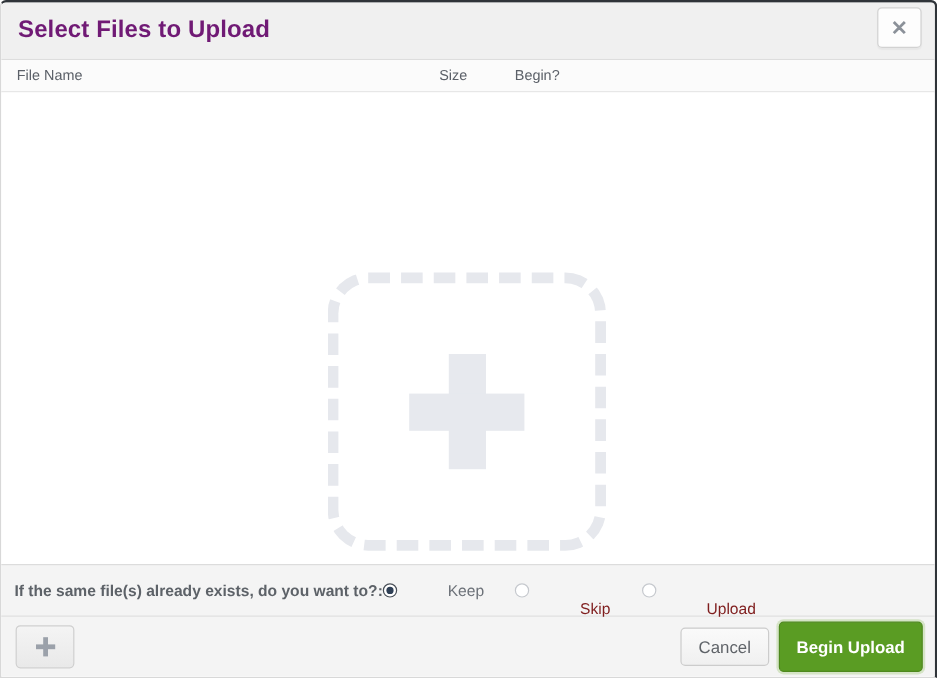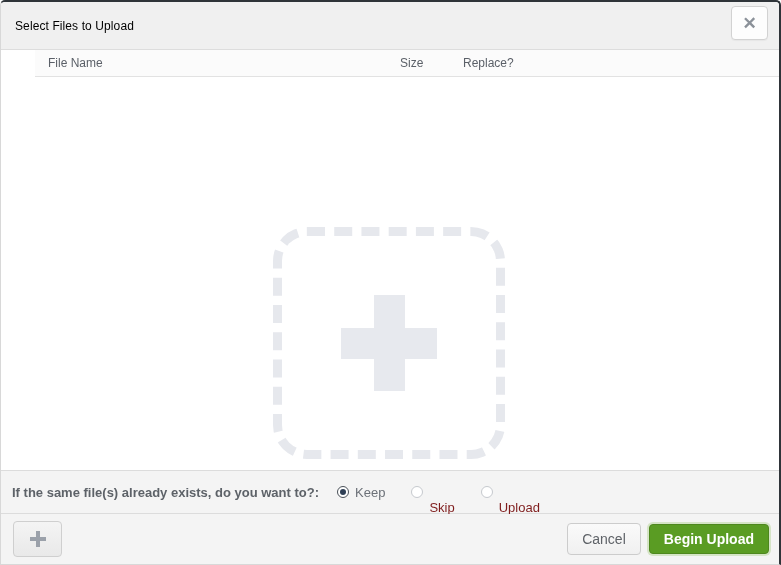"Select Files to Upload" .dialog-title { color: #000000 -> #701a75; font-size: 12px -> 20px; font-weight: normal -> bold }
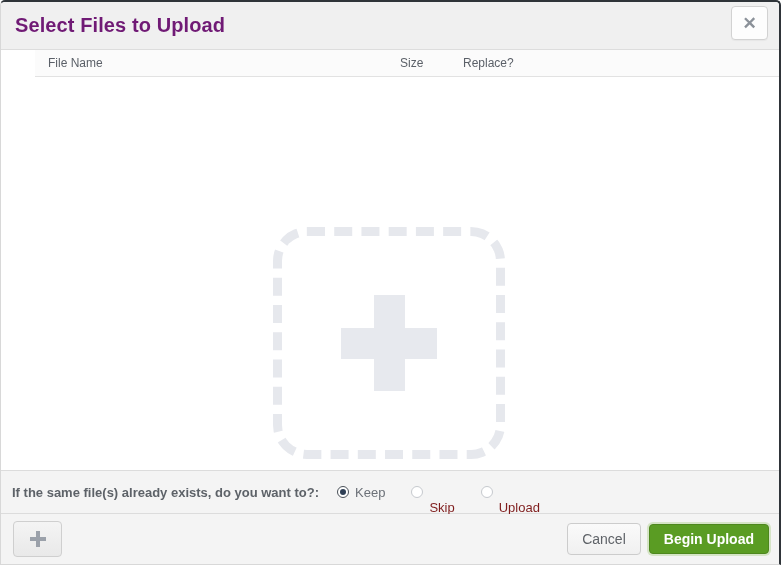"File Name" .table-header { margin-left: 34px -> none }
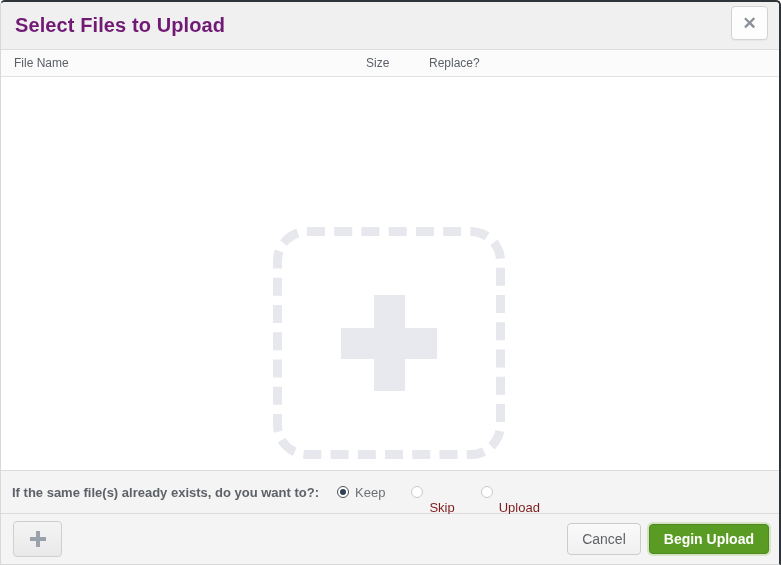"Replace?" div.th { text: Replace -> Begin }
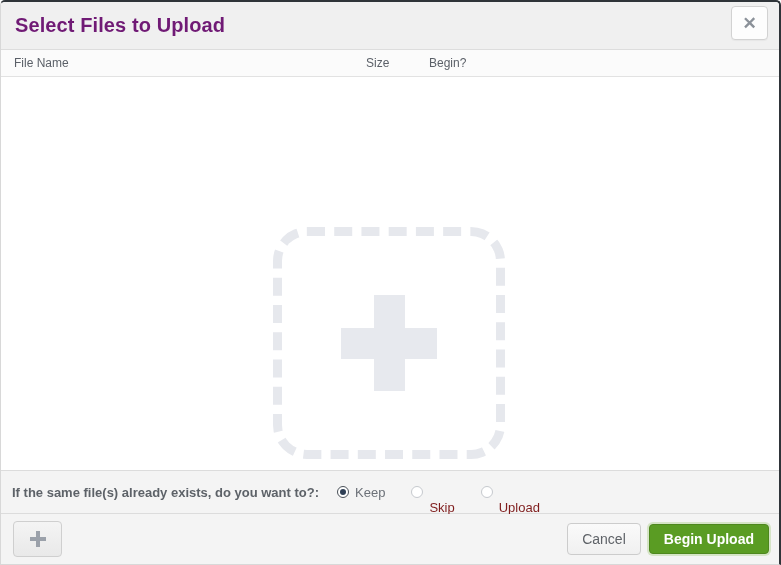"If the same file(s) already" .options-label { margin-right: 18px -> none }
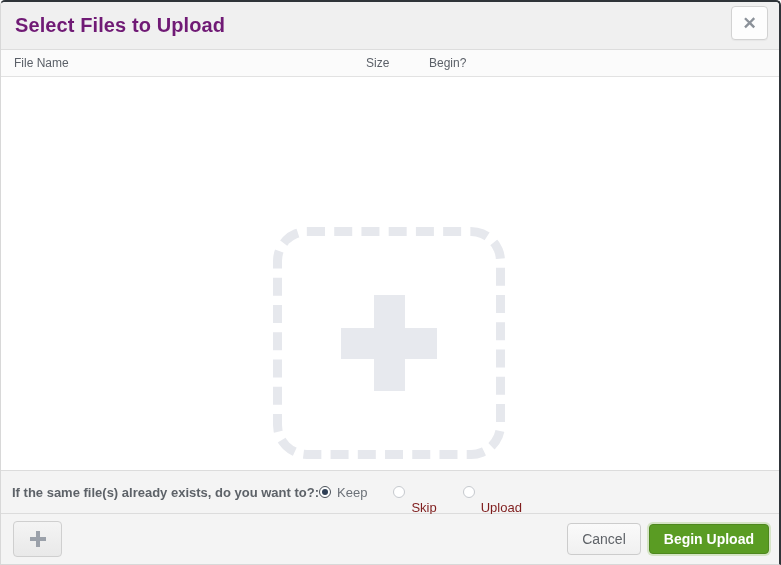"Keep" .radio-opt { gap: none -> 36px }
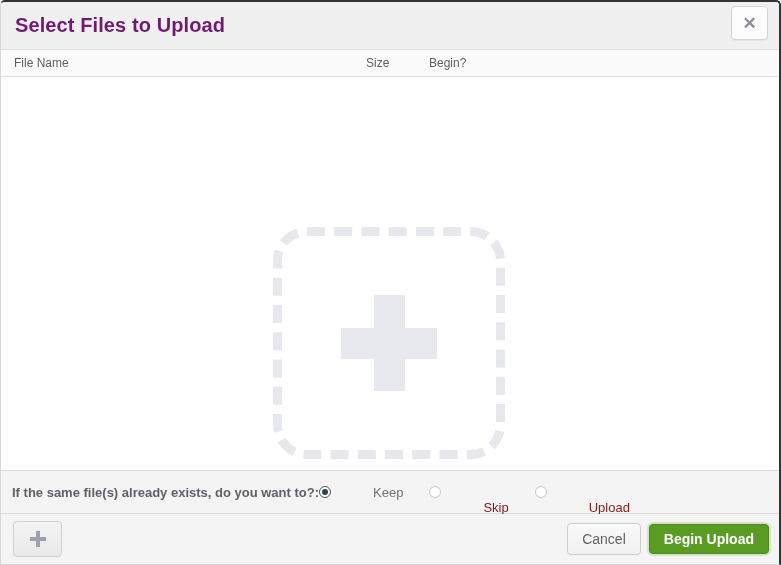"Begin Upload" .btn-upload { height: 30px -> 42px }
